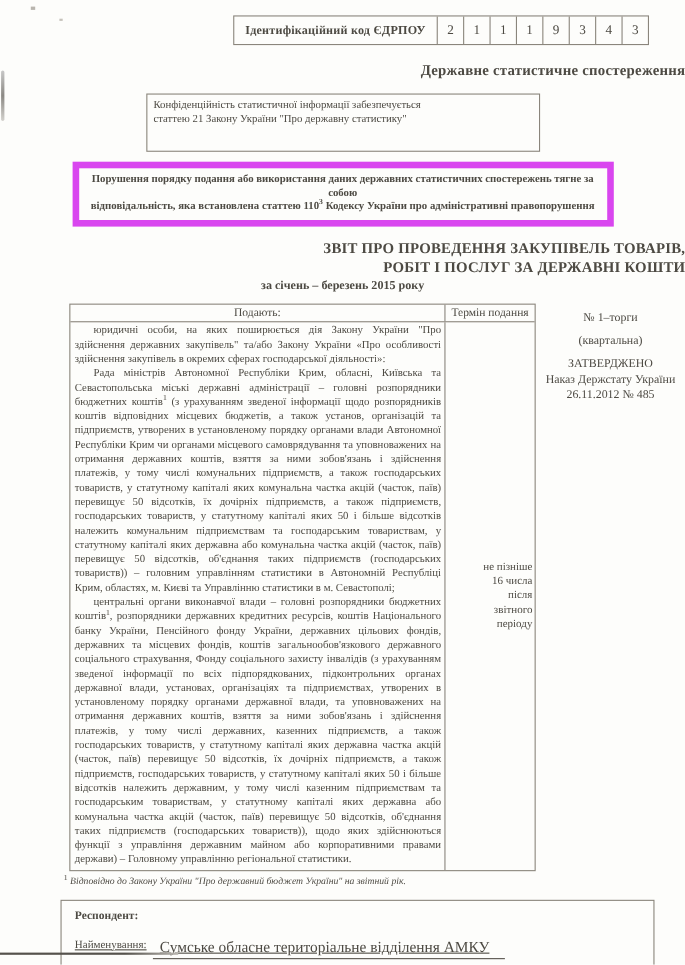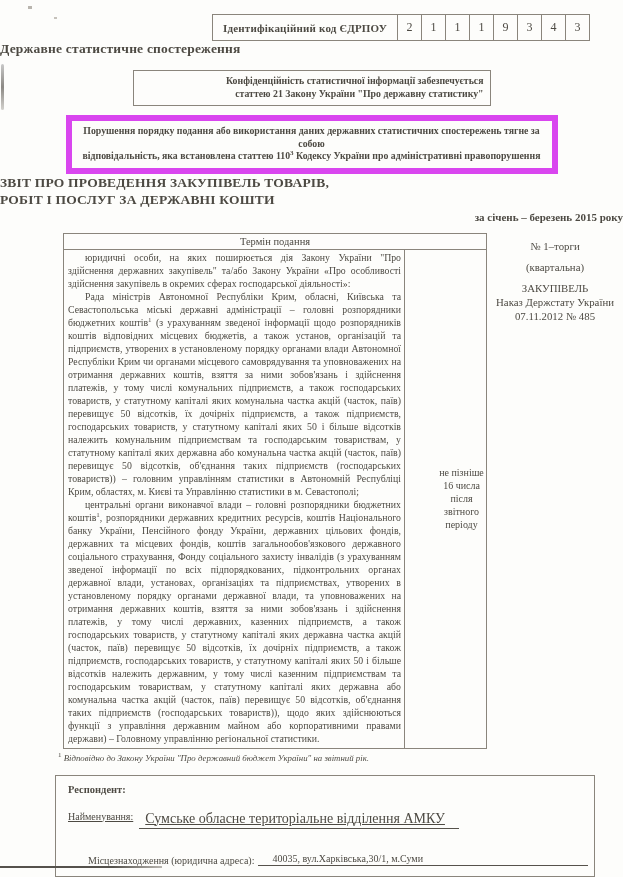"Державне статистичне спостереження" .obs-title { margin-top: 0 -> 15px; text-align: left -> right }
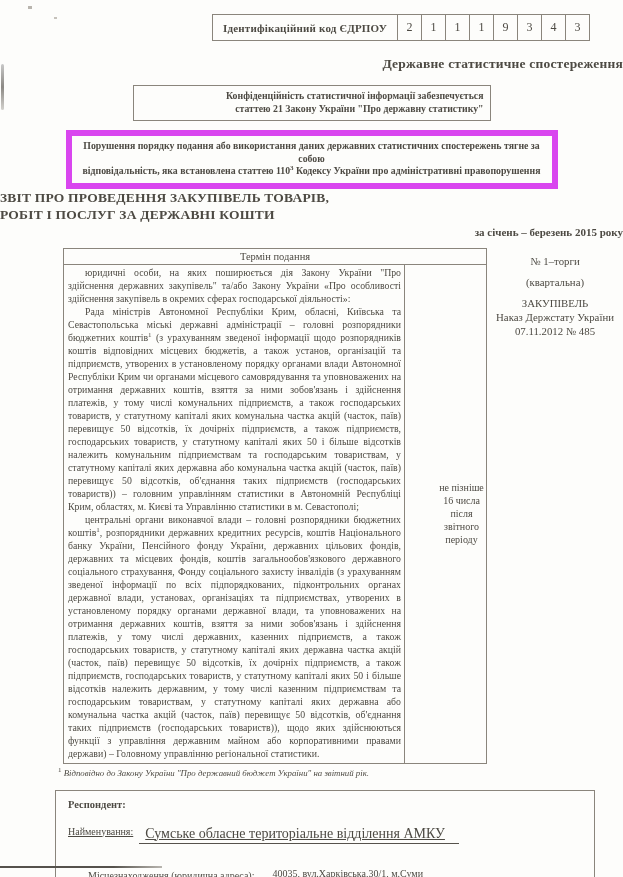"Конфіденційність статистичної інформації" .conf-box { font-weight: bold -> normal; padding: 4px 6px 5px -> 4px 6px 22px; text-align: right -> left }
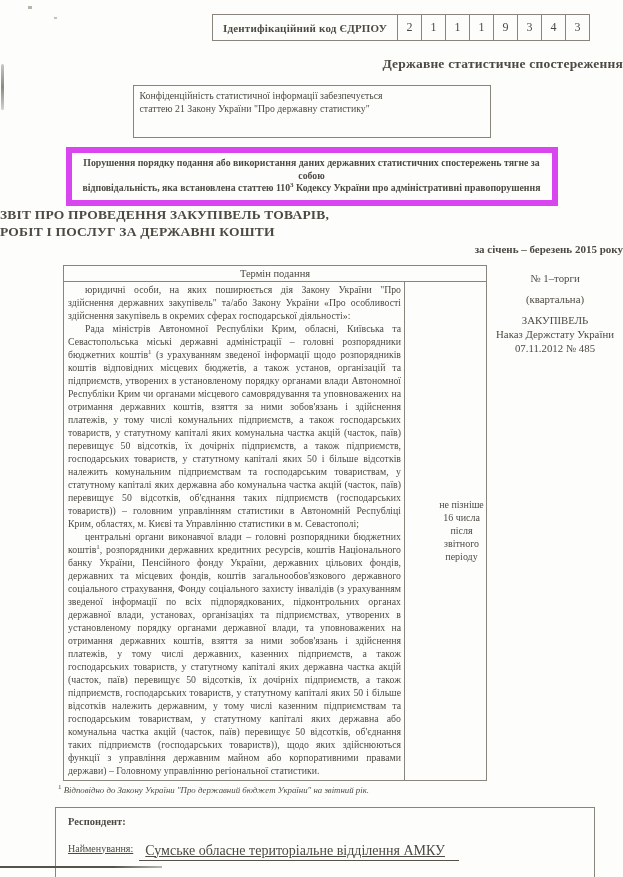"ЗВІТ ПРО ПРОВЕДЕННЯ ЗАКУПІВЕЛЬ ТОВАРІВ," .report-title { margin-top: none -> 11px; text-align: left -> right }
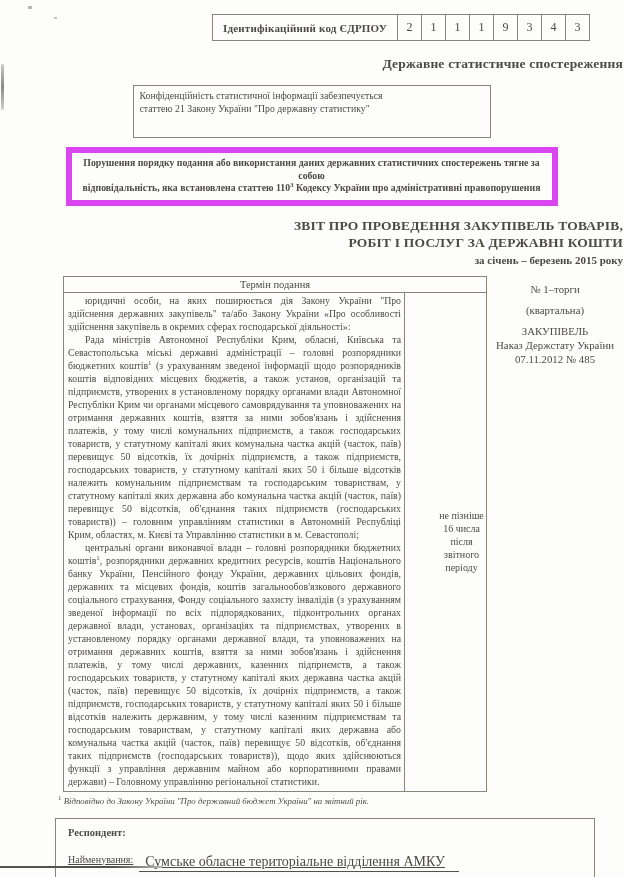"за січень – березень 2015" .report-period { text-align: right -> center }
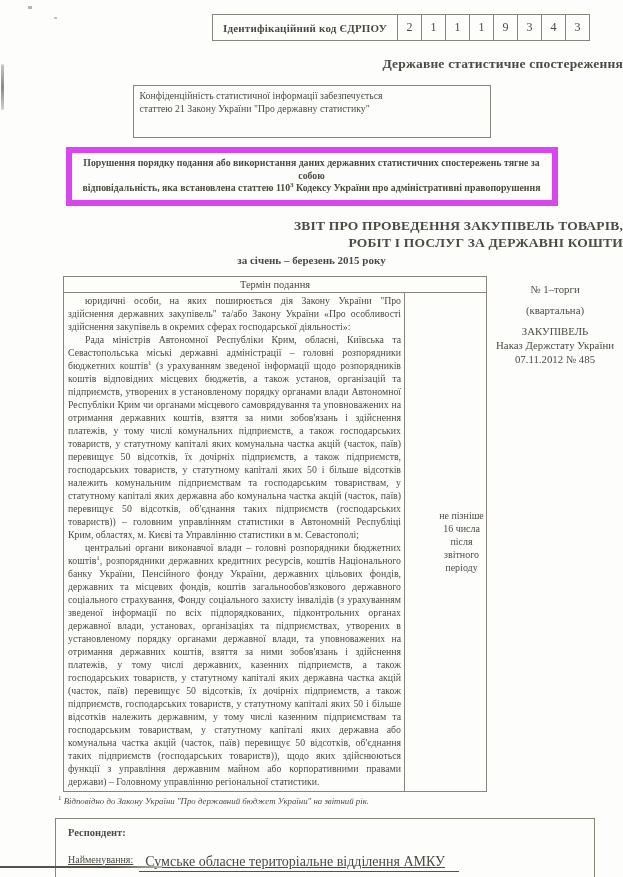"Подають:" div.c1 { html: none -> <div>Подають:</div> }
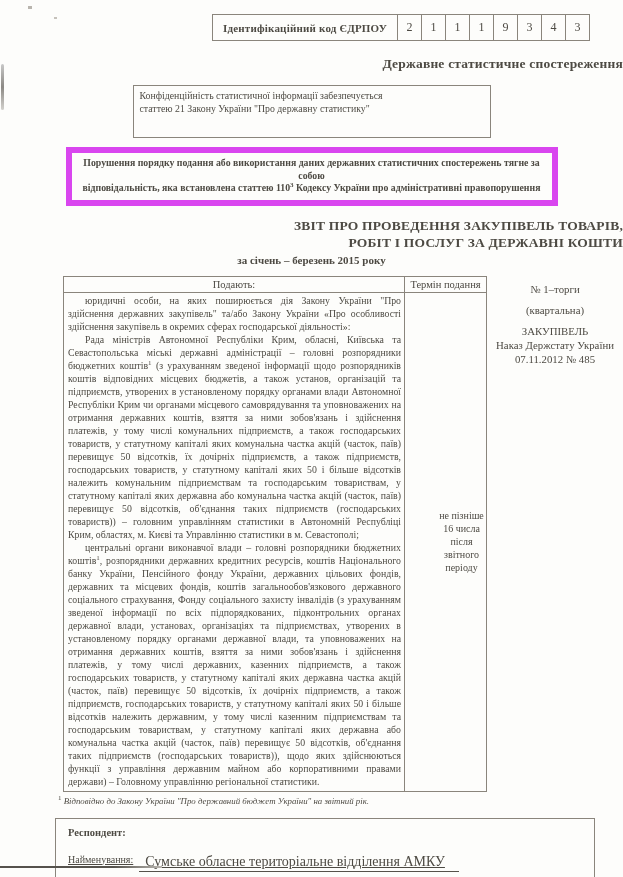"ЗАКУПІВЕЛЬ" div { text: ЗАКУПІВЕЛЬ -> ЗАТВЕРДЖЕНО }
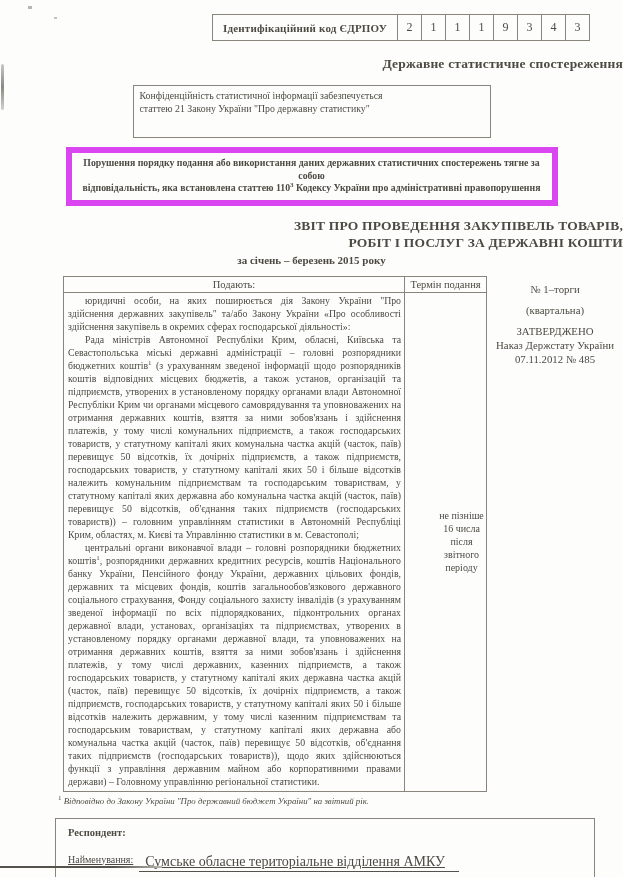"07.11.2012 № 485" div { text: 07.11.2012 -> 26.11.2012 }
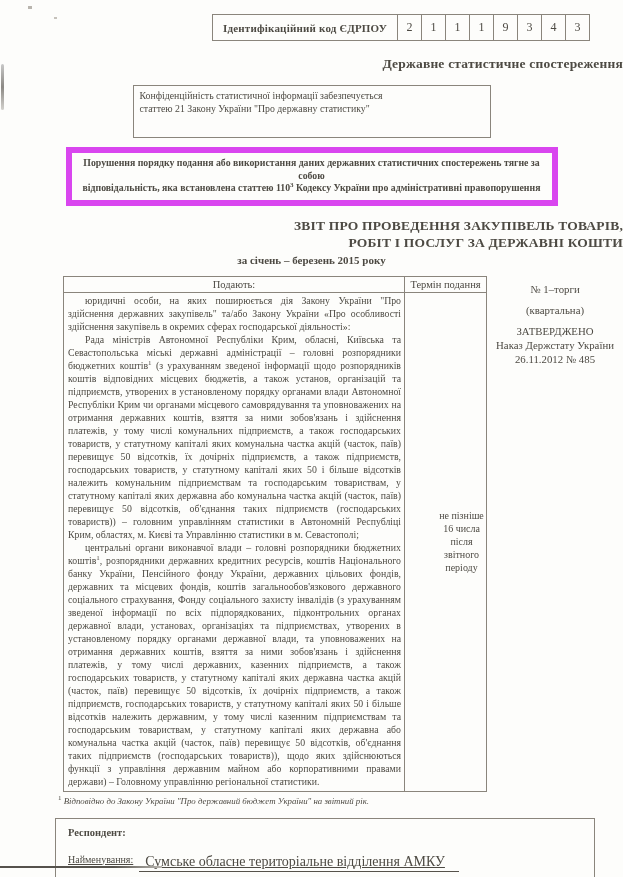"не пізніше" .t-body .c2 { text-align: center -> right }
